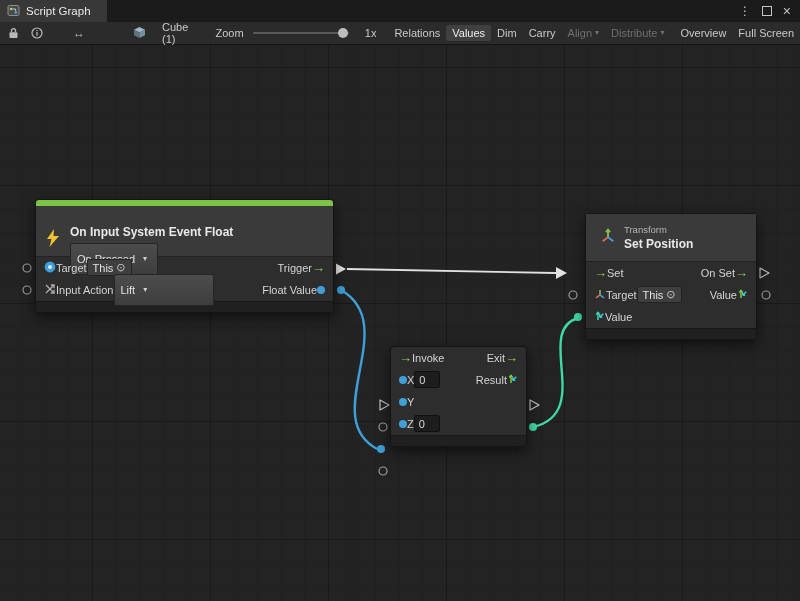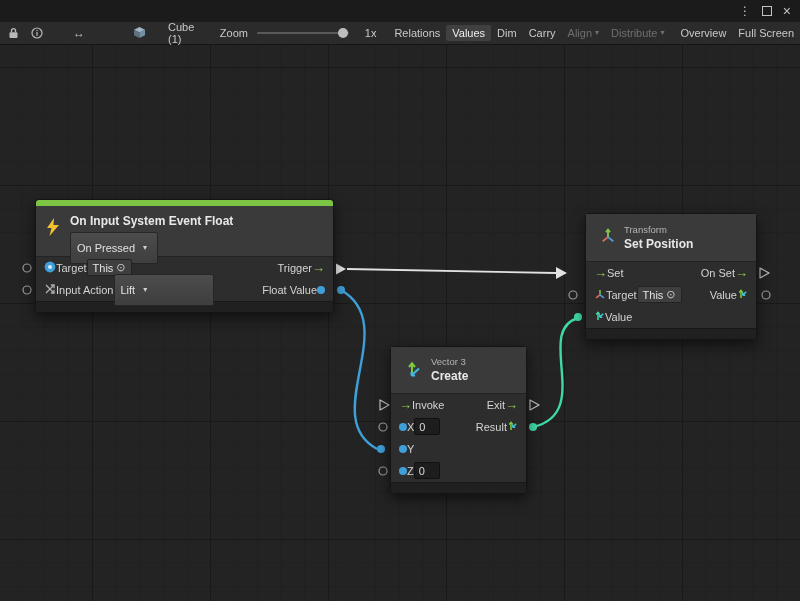"Script Graph" div.tab { html: none -> <div> <span> <svg> <rect></rect> <path></path> <circle></circle> <circle></circle> </svg> </span> <span>Script Graph</span> </div> }
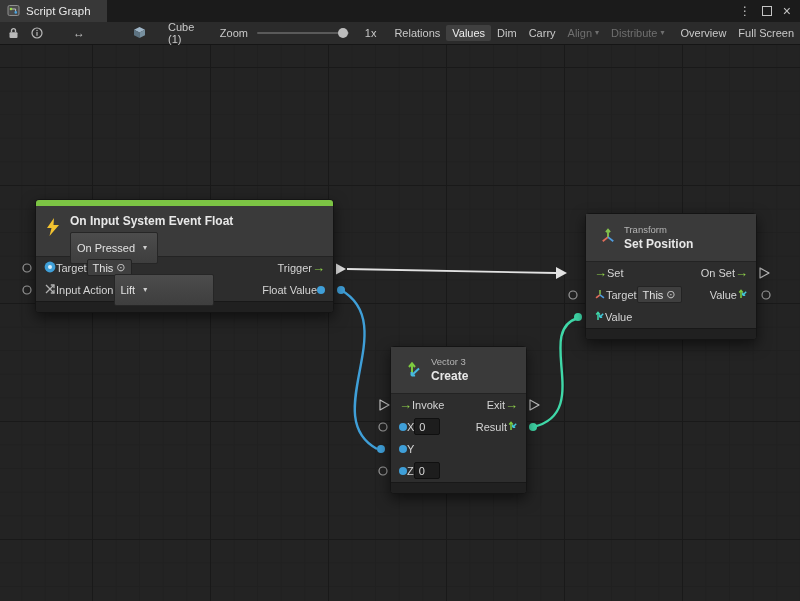"Cube (1)" span { margin-left: 22px -> 16px }
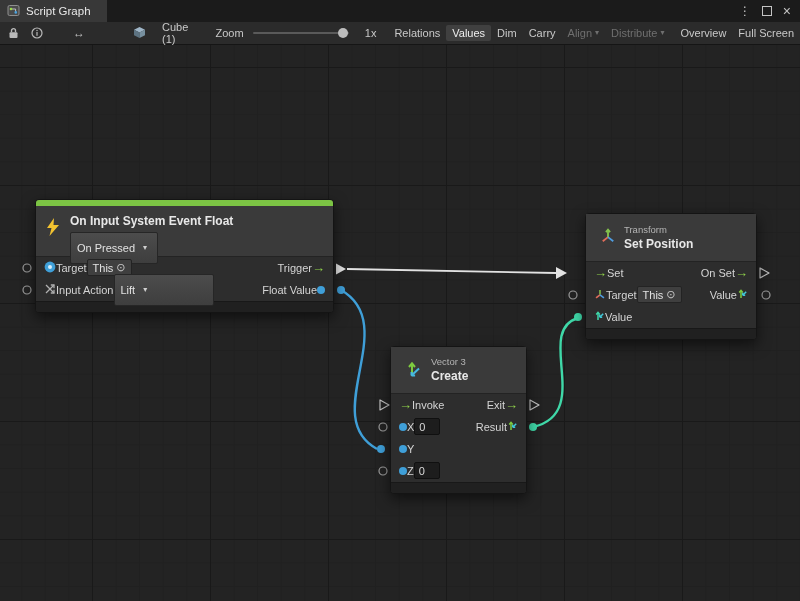"On Input System Event Float" .ev-head { padding: 5px 9px 0 -> 16px 9px 0 }
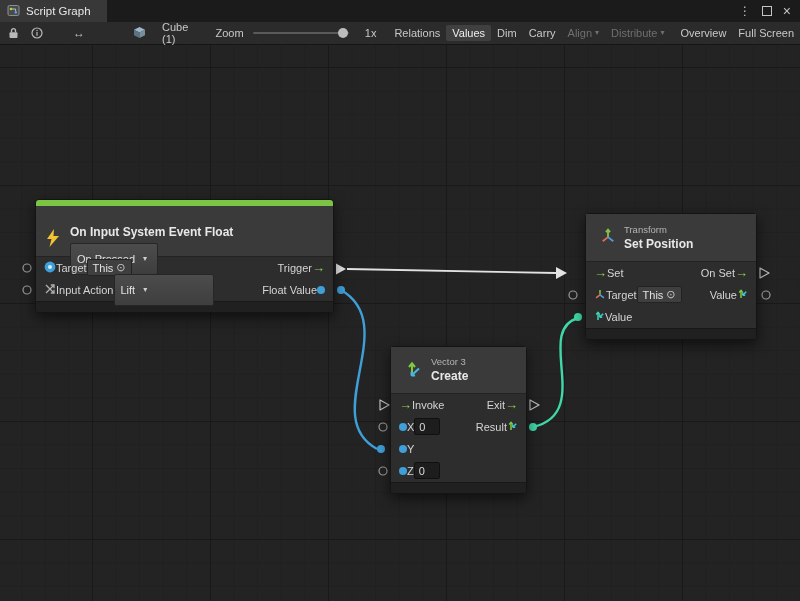"Vector 3" div.nhead { html: <div> <span> <svg> <path></path> <path></path> <path></path> <path></path> </svg> </span> <div> <div>Vector 3</div> <div>Create</div> </div> </div> -> none }
